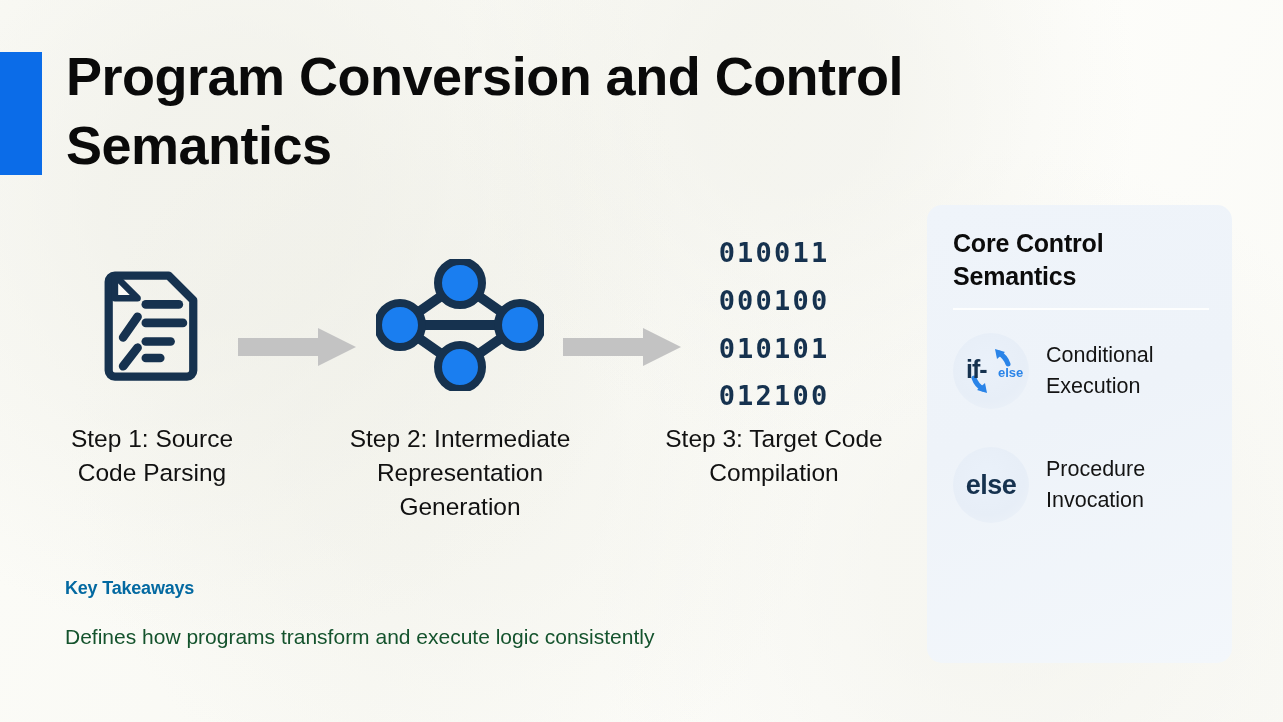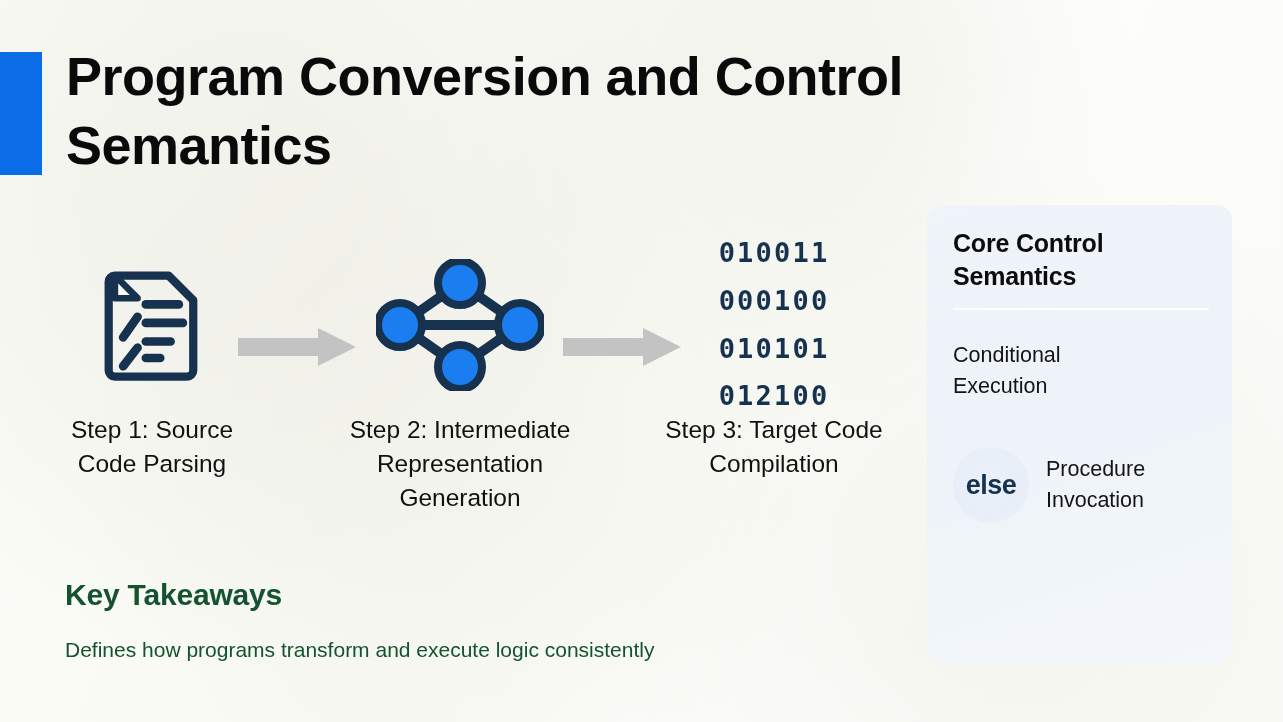"if-" div.item-icon { html: none -> <div> <svg> <path></path> <polygon></polygon> <path></path> <polygon></polygon> </svg> <span>if-</span> <span>else</span> </div> }
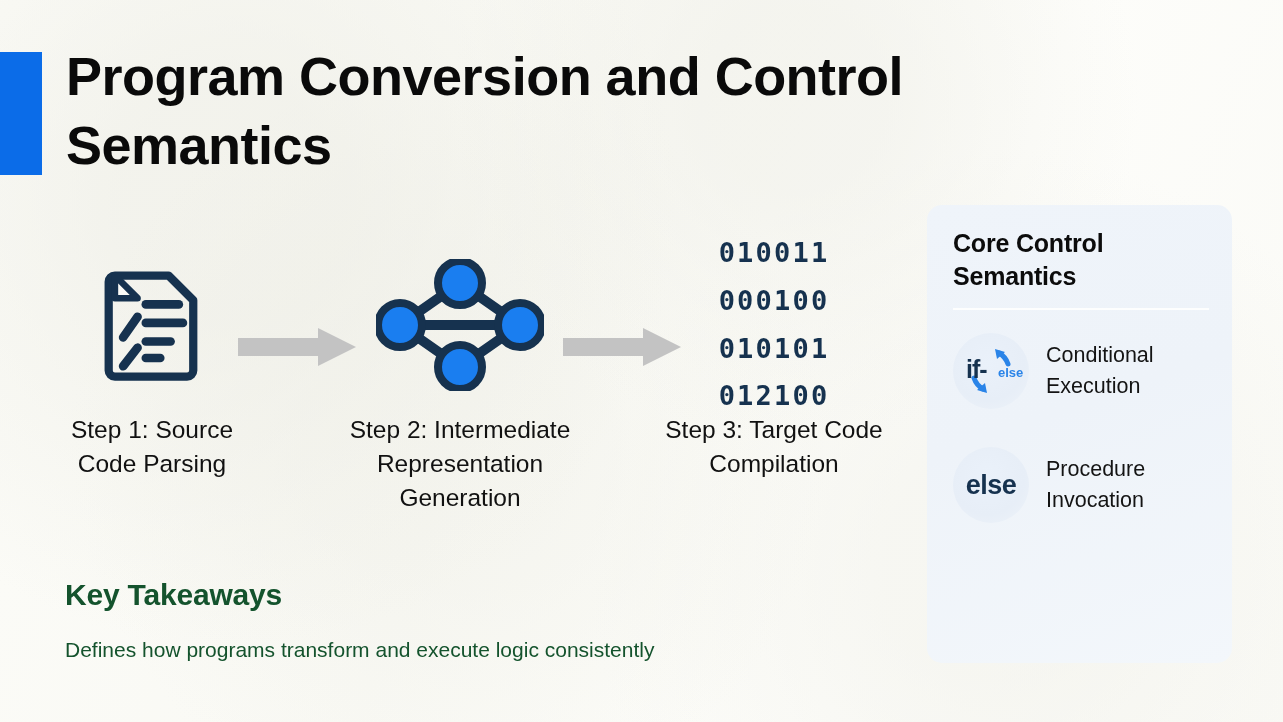"Step 1: Source" .step-label { margin-top: 13px -> 22px }
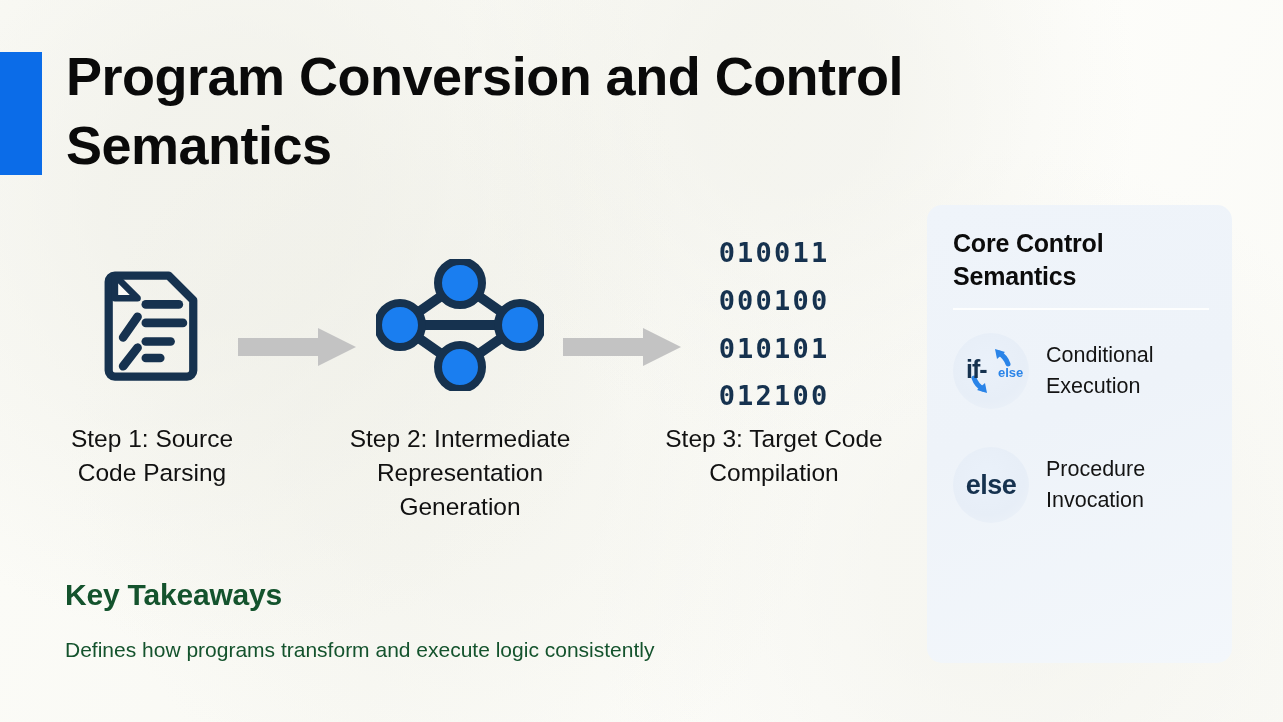"Key Takeaways" .takeaways-title { color: #14532d -> #0369a1; font-size: 30px -> 18px }
